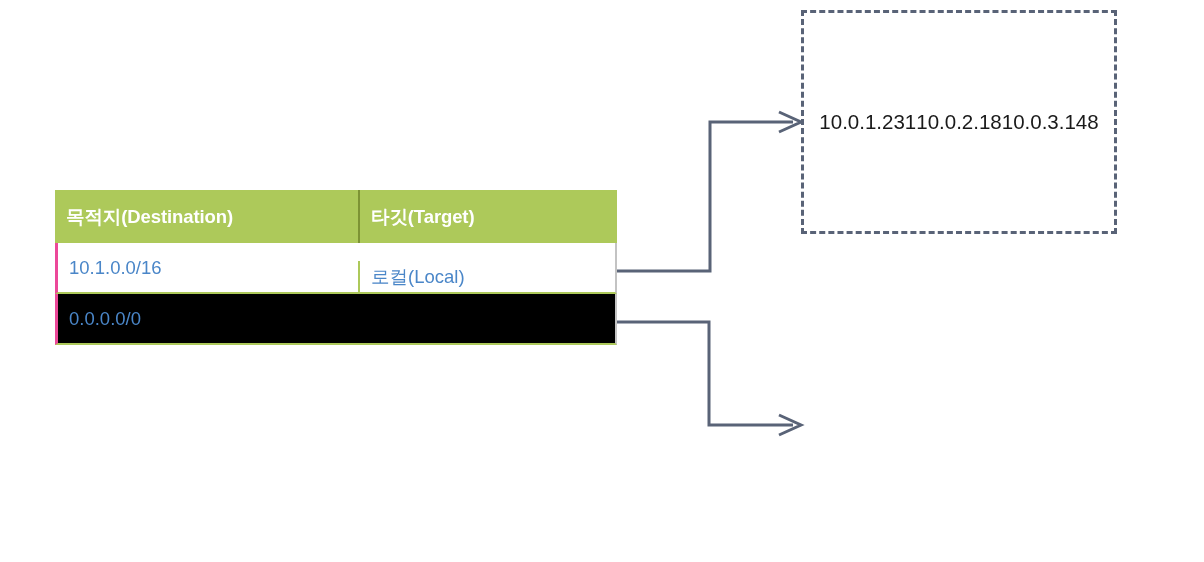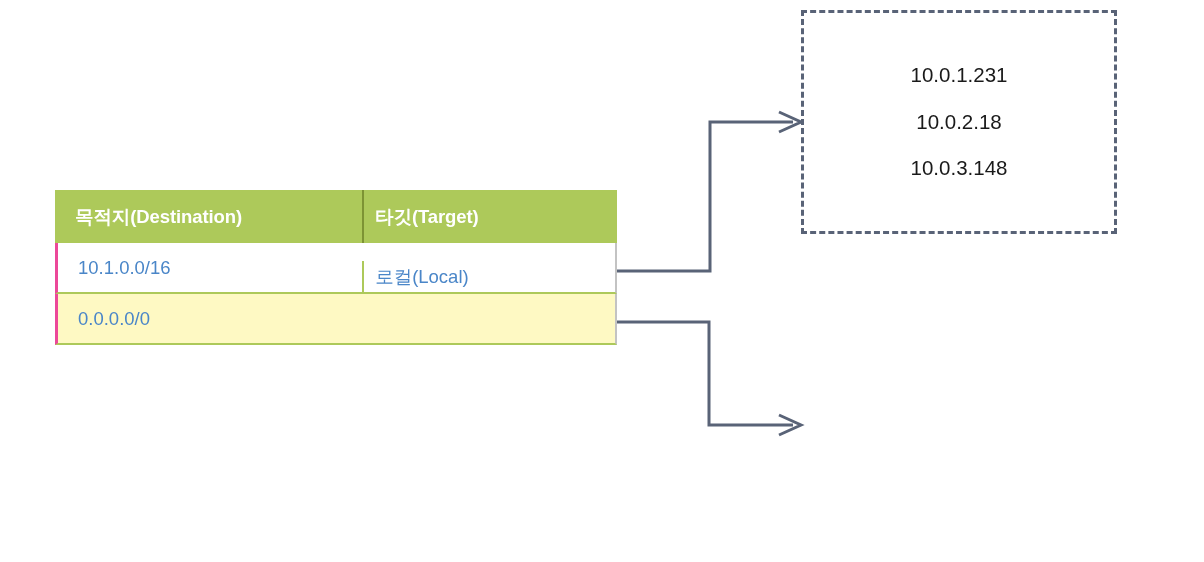"10.0.1.231" .ip-box { flex-direction: column -> none }
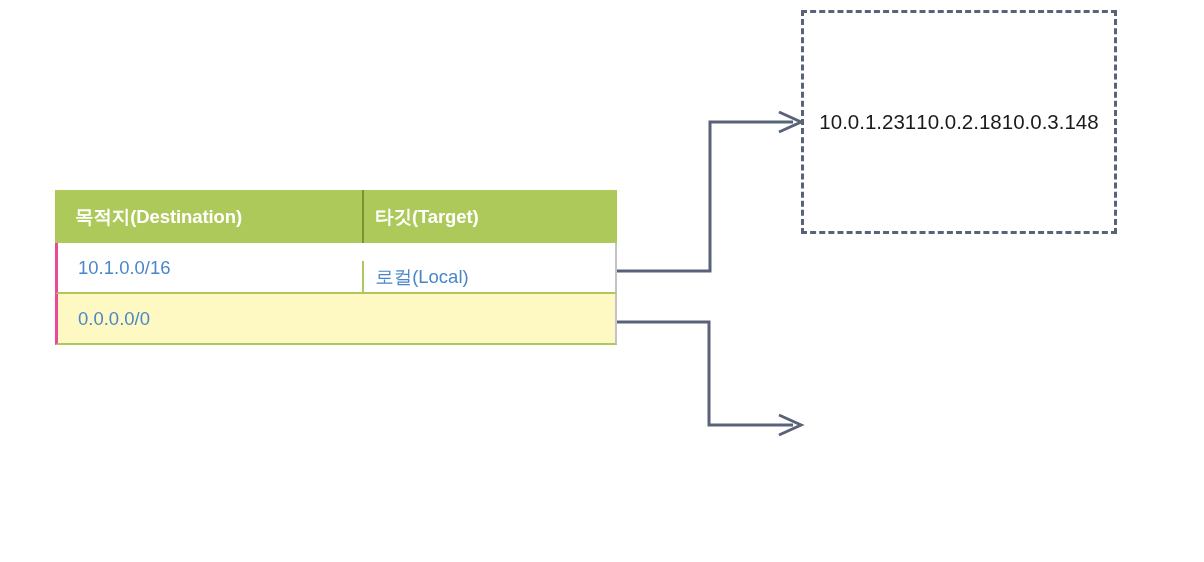"목적지(Destination)" .rt-row { padding-left: 9px -> none }
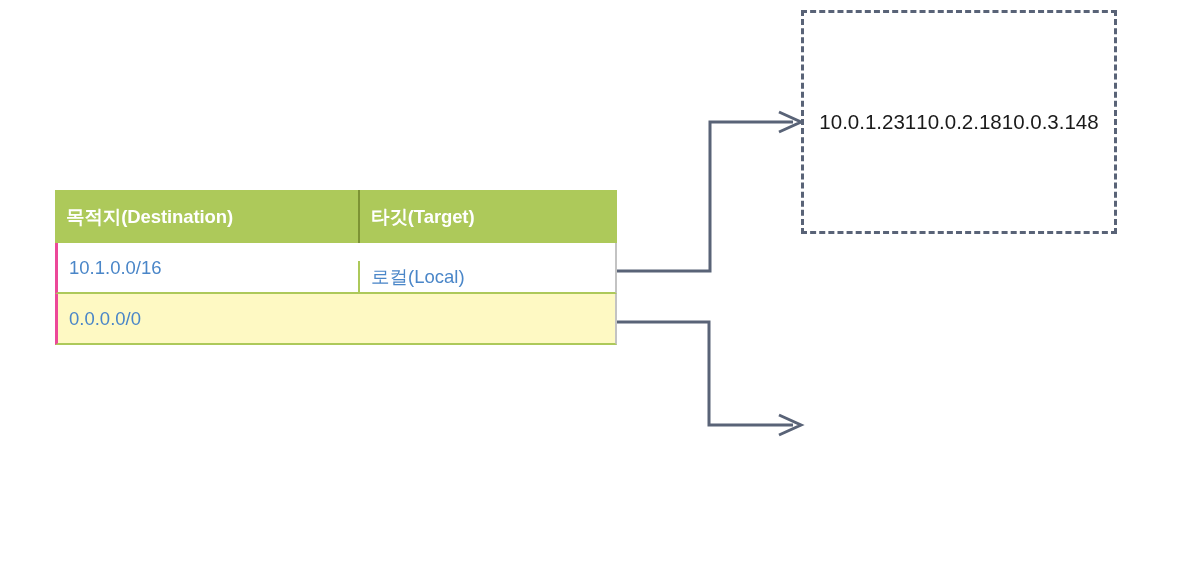"0.0.0.0/0" .rt-row.data.even { background: #fef9c3 -> #000000; text-decoration: none -> underline }
